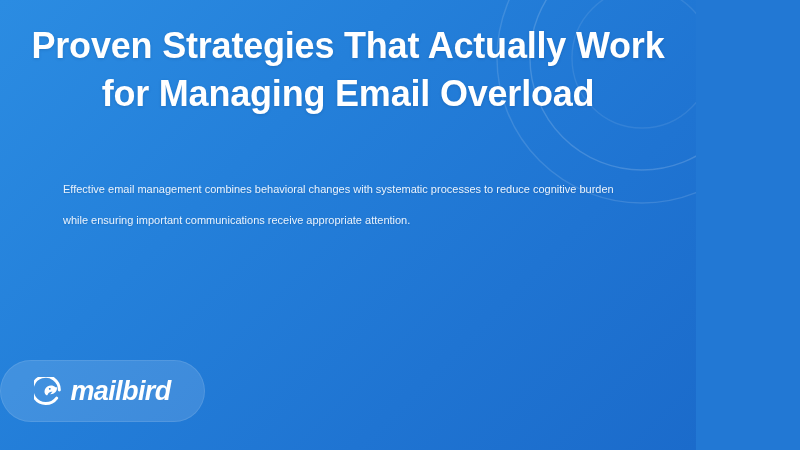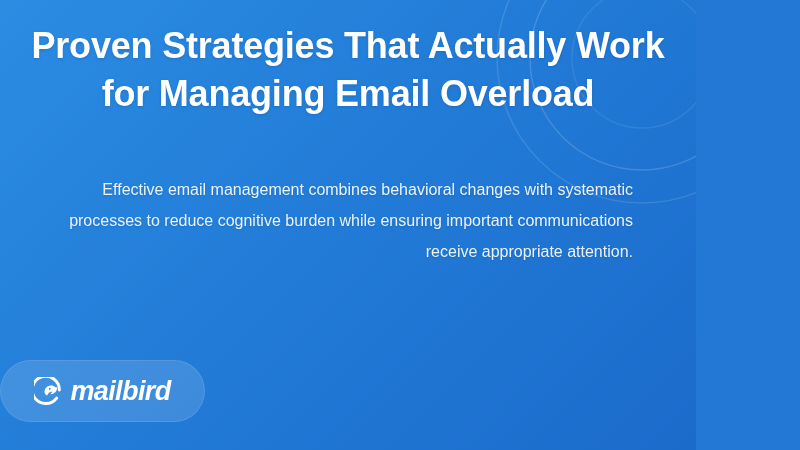"Effective email management combines" .subtitle { font-size: 16px -> 11px; text-align: right -> left }
